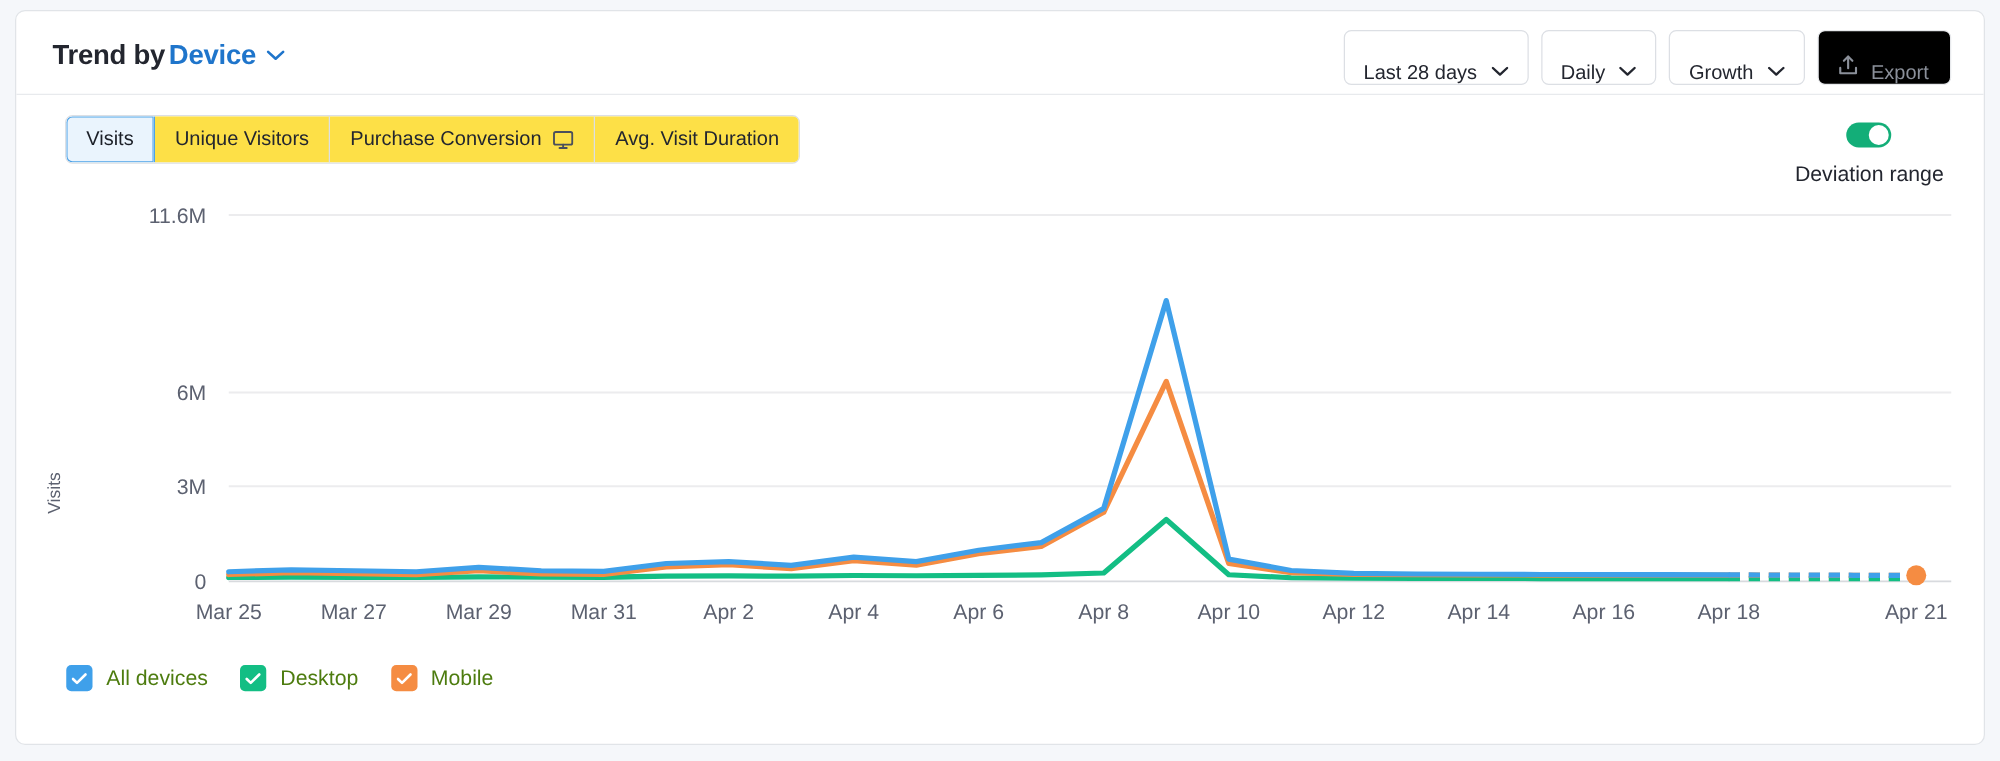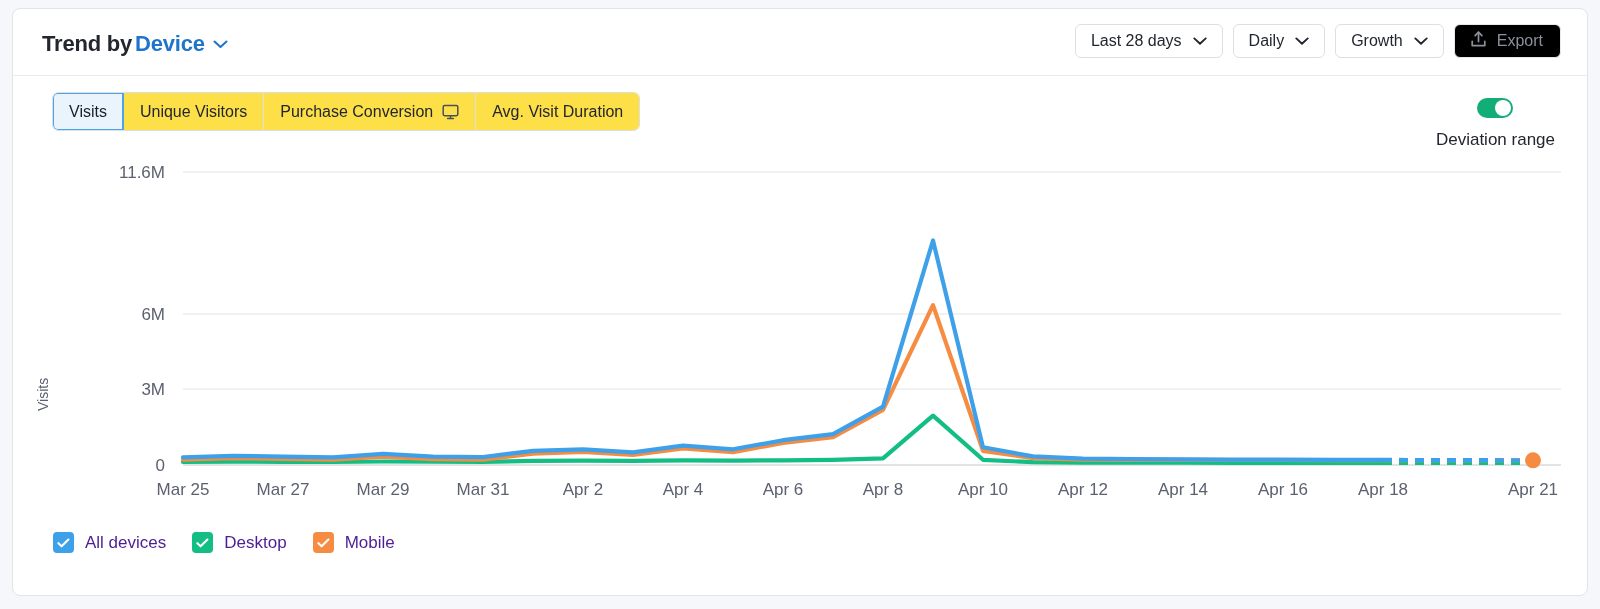"Last 28 days" .ctrl-btn { align-items: center -> flex-end; height: 34px -> 44px }
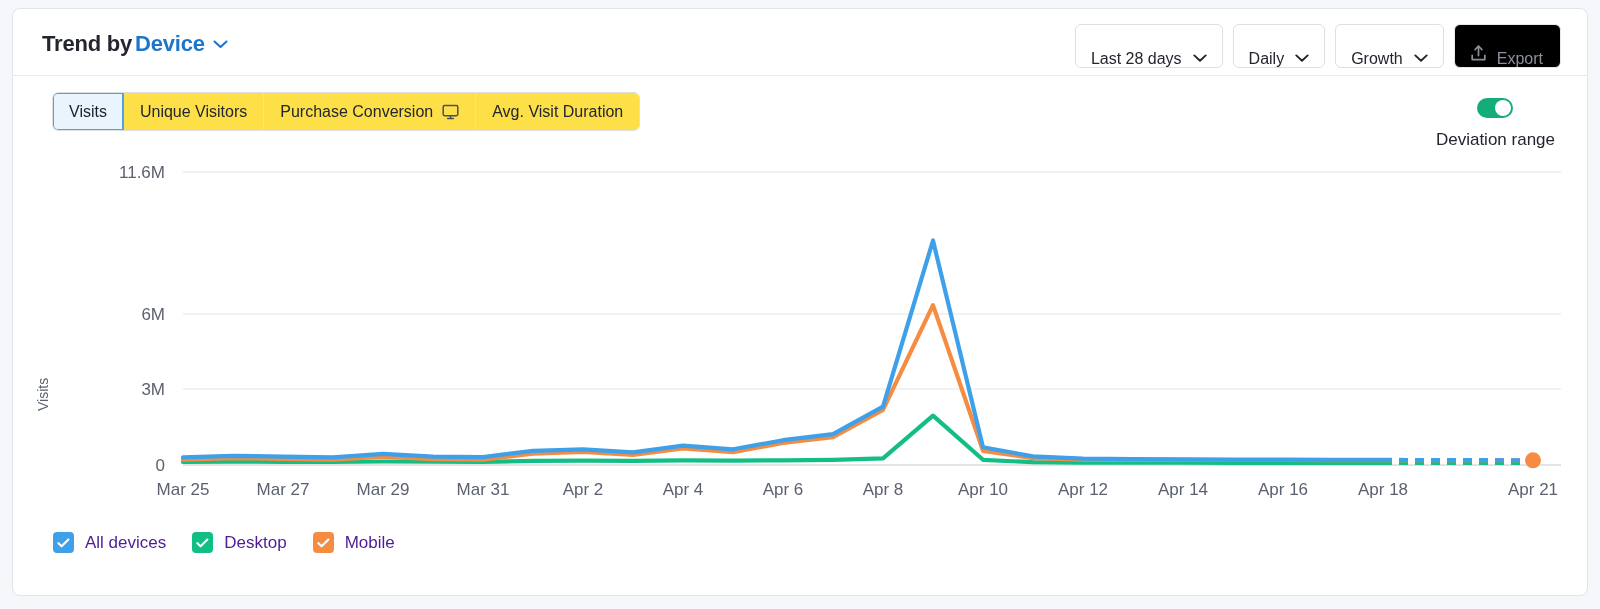"All devices" .legend-item .lg-label { color: #4c1d95 -> #4d7c0f }
